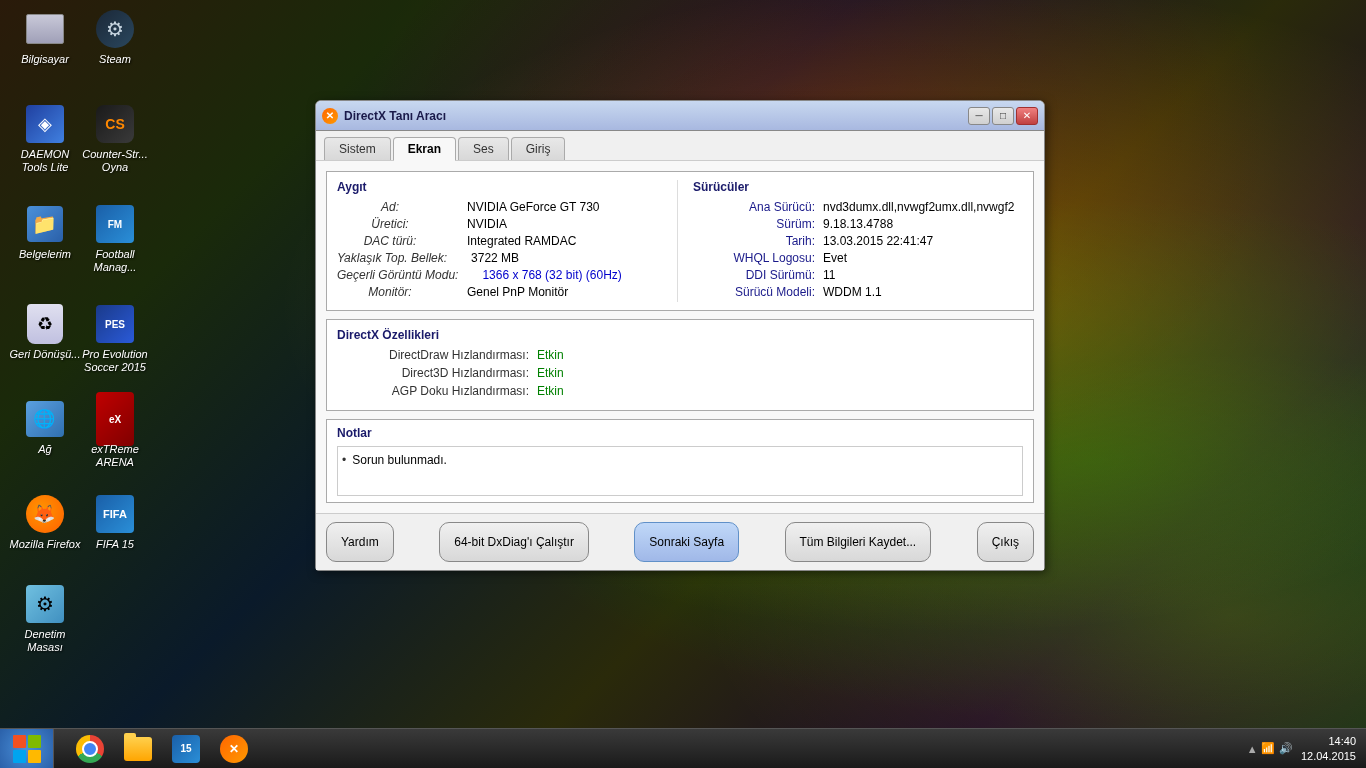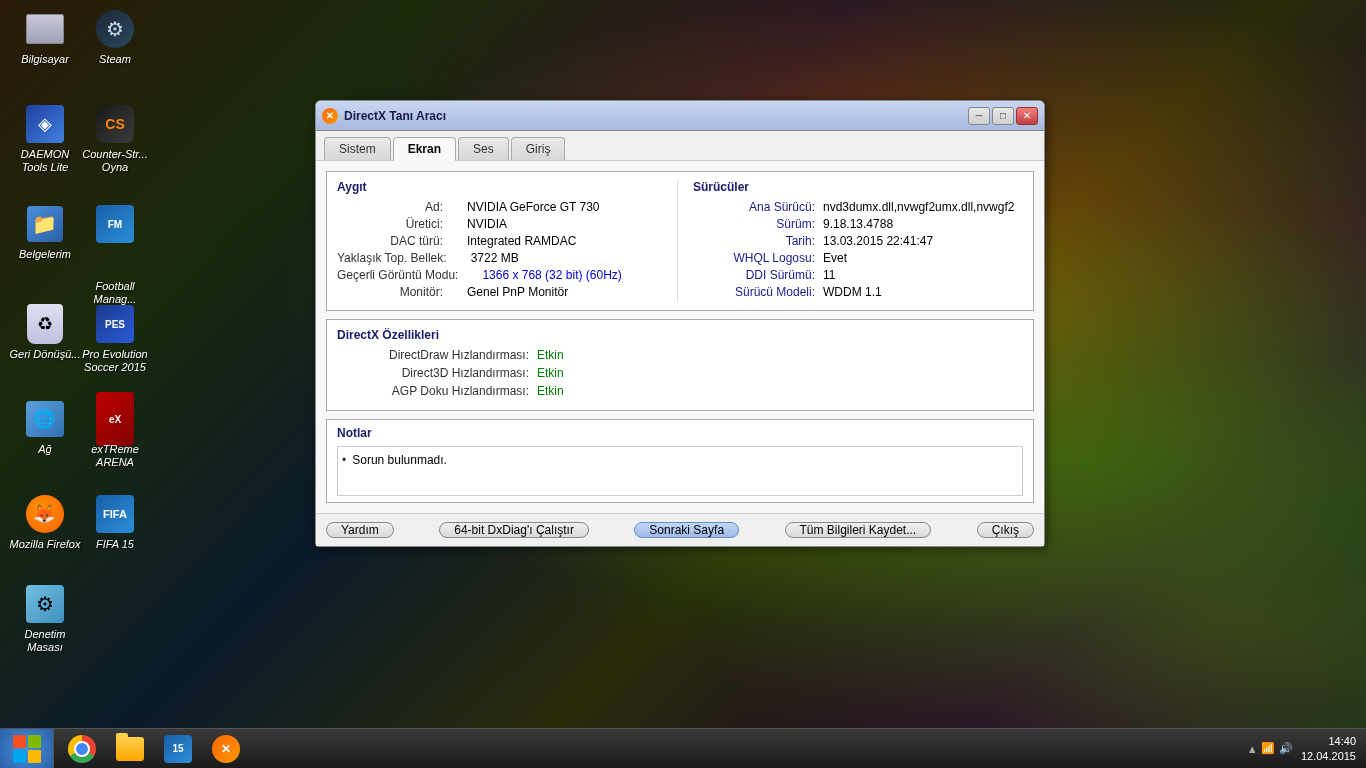"Ad:" .info-label { font-style: none -> italic; text-align: right -> center }
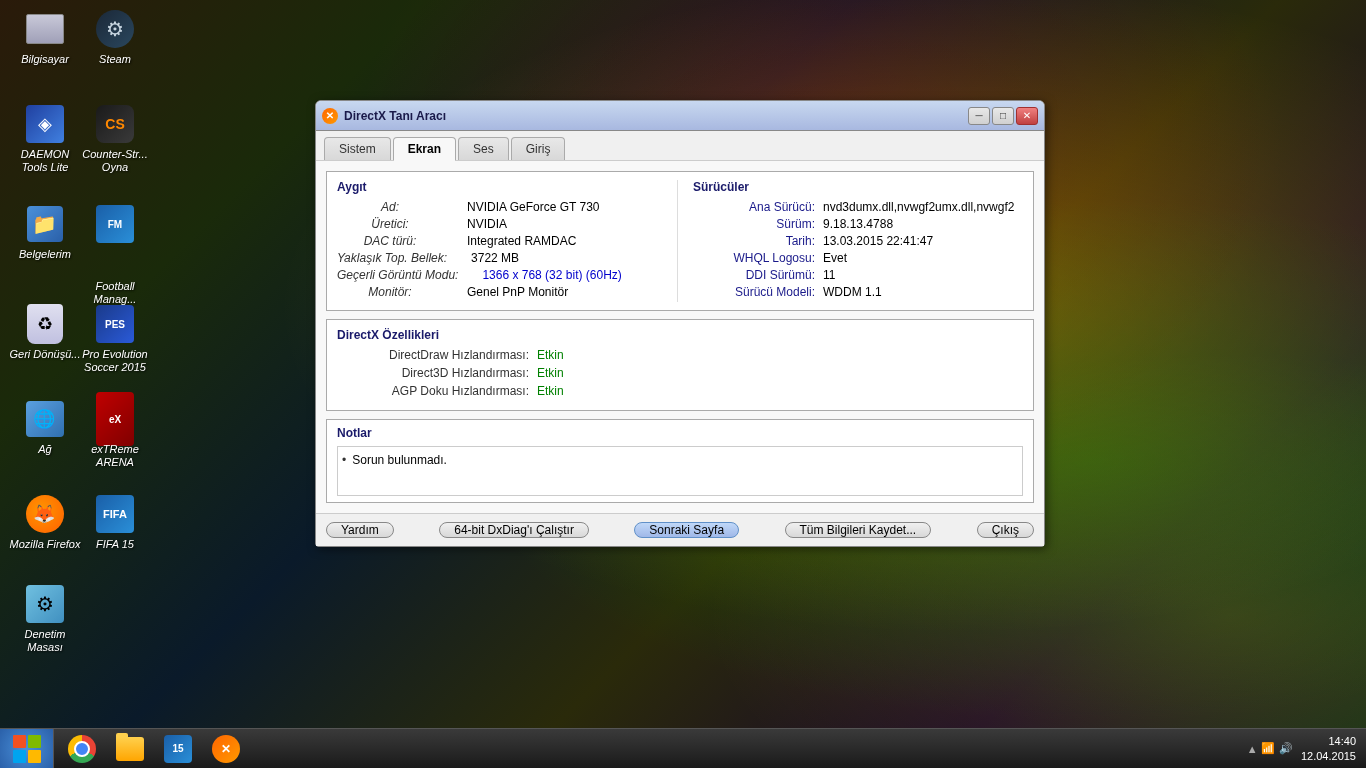"FM" div.desktop-icon { gap: 32px -> none }
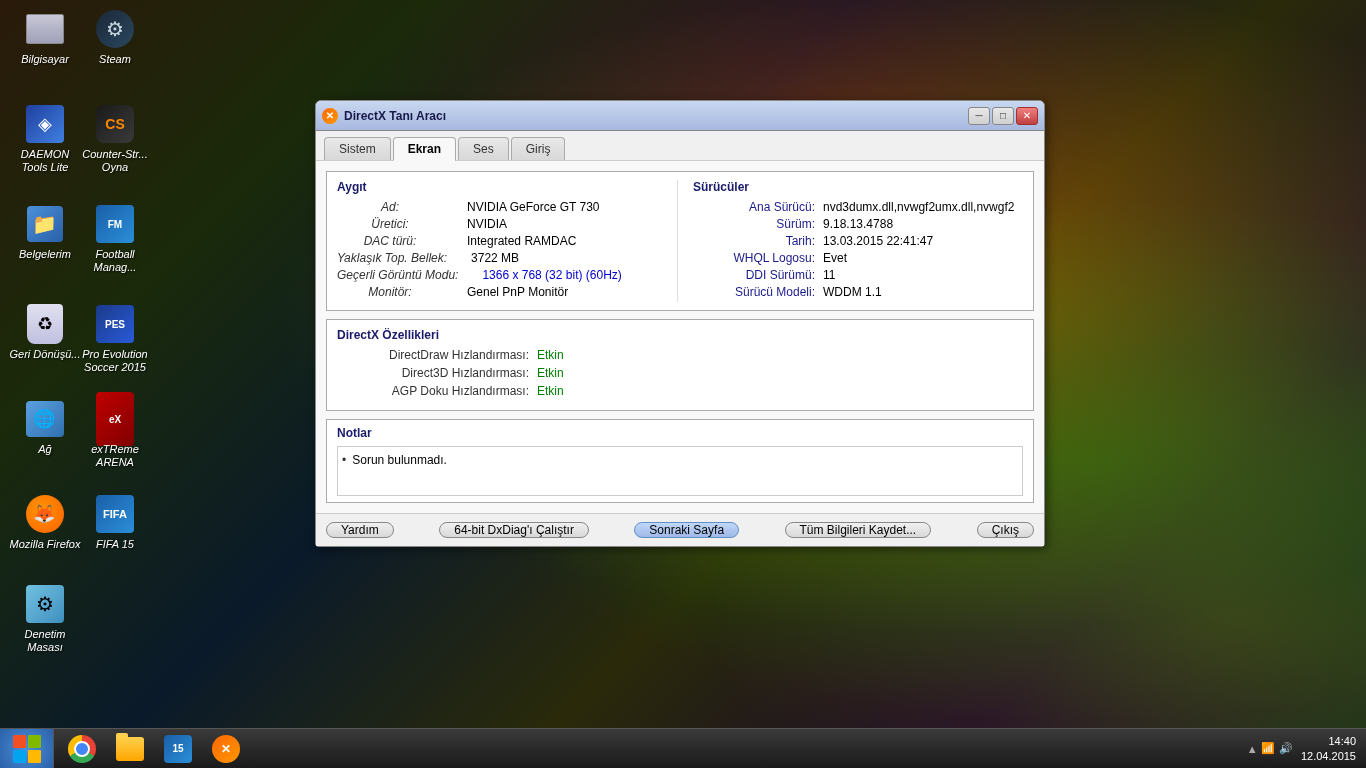"Yardım" .dxdiag-btn { padding: 0 14px -> 12px 14px }
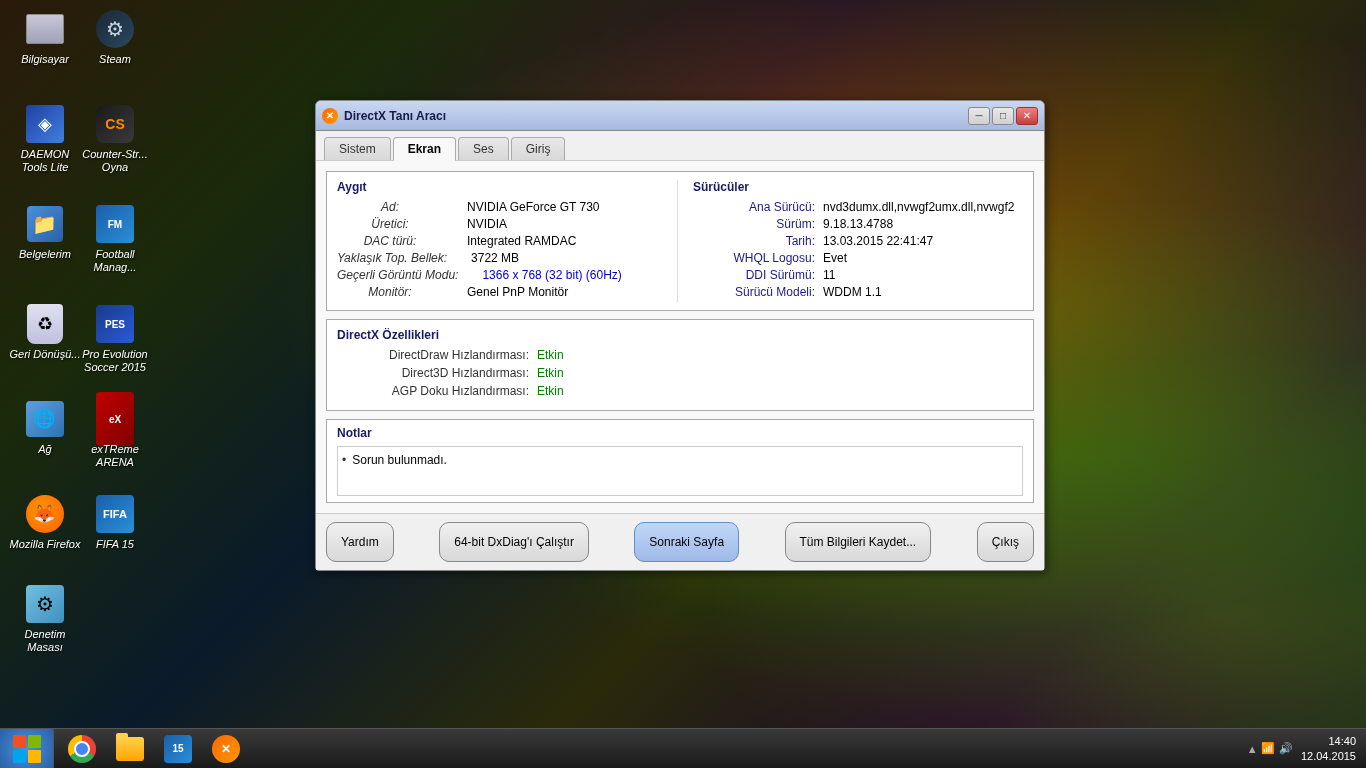"15" #taskbar-apps { padding: 0 4px -> 0 12px }
